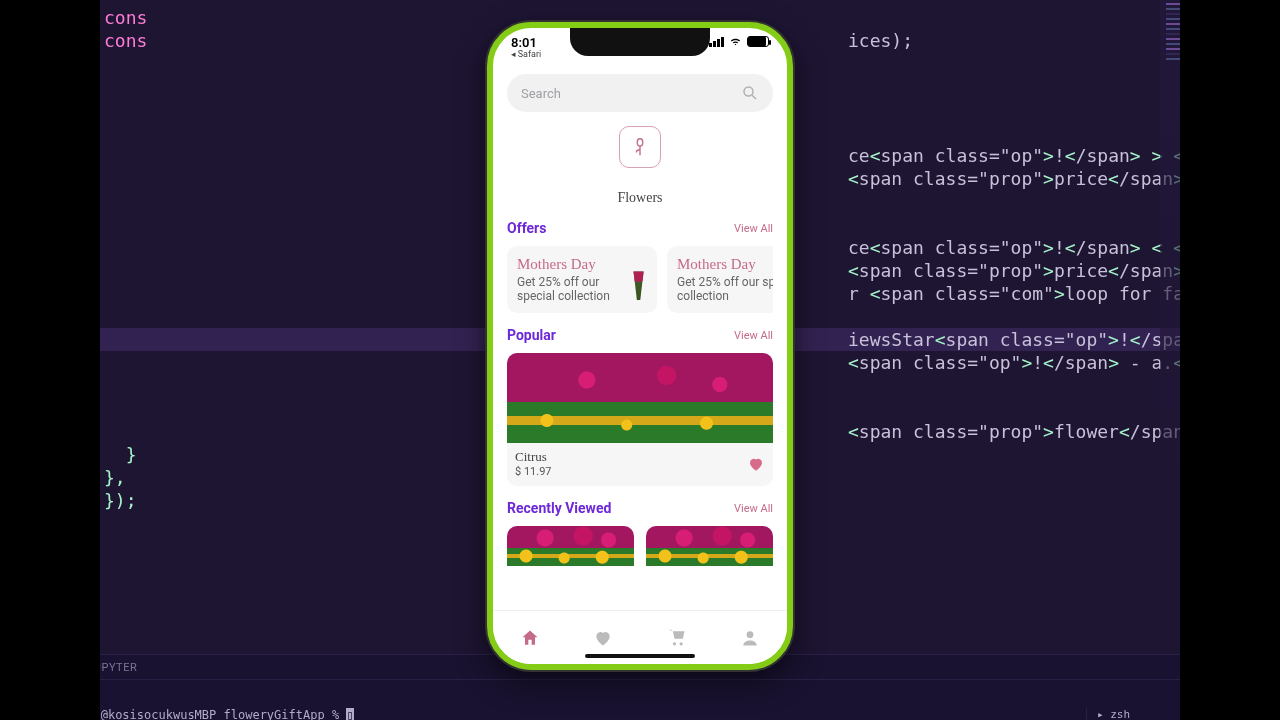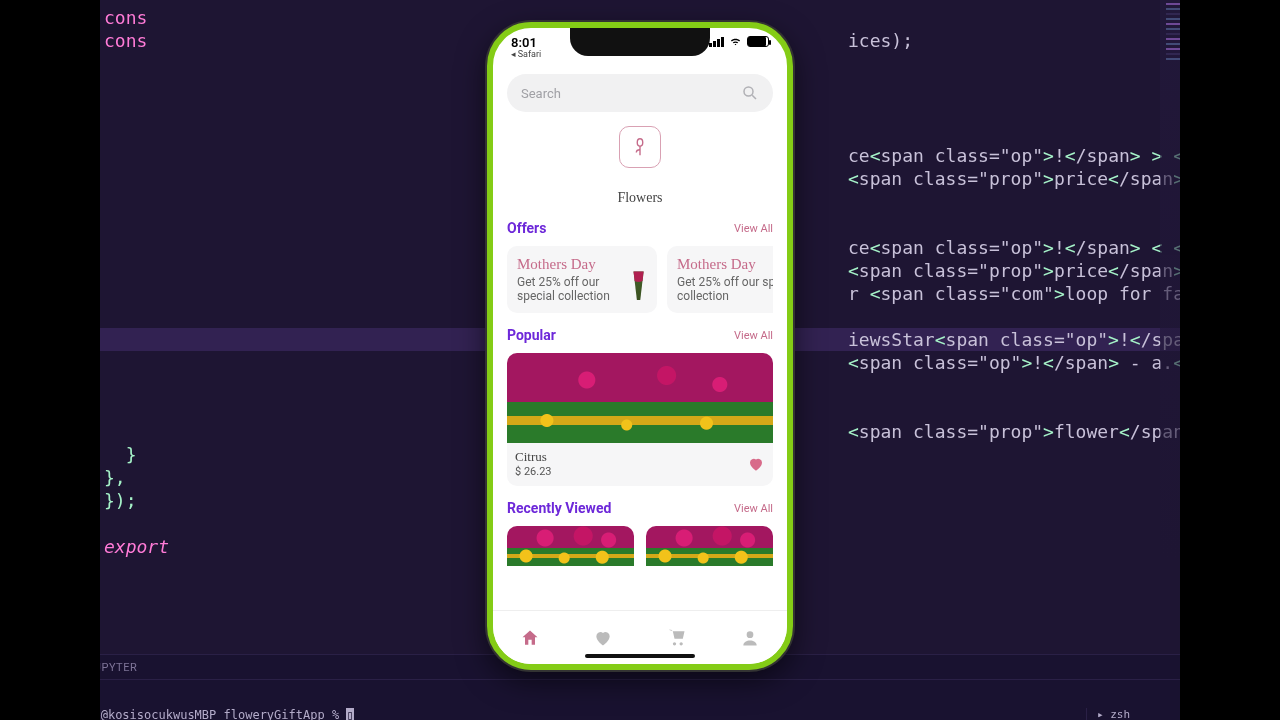"$ 26.23" span.pm-price { text: 26.23 -> 11.97 }
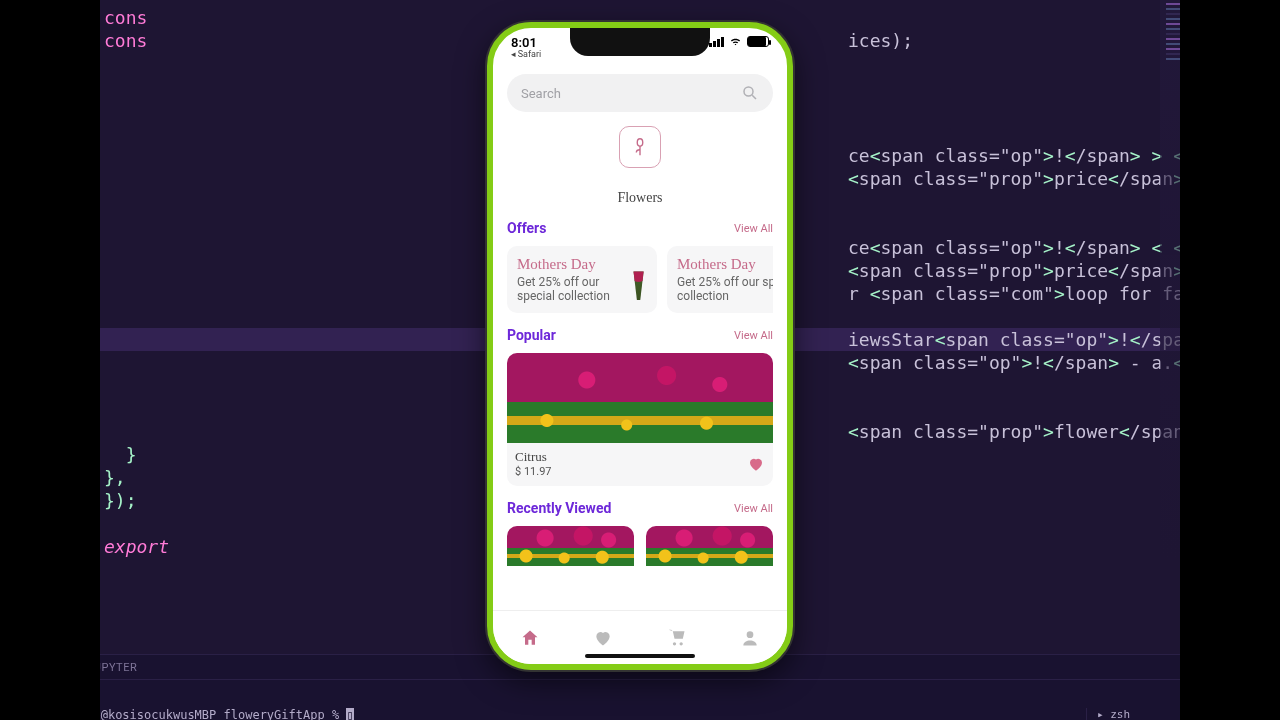"export" div.code-line { html: <div> <span>127</span> <span><span>export</span></span> </div> -> none }
